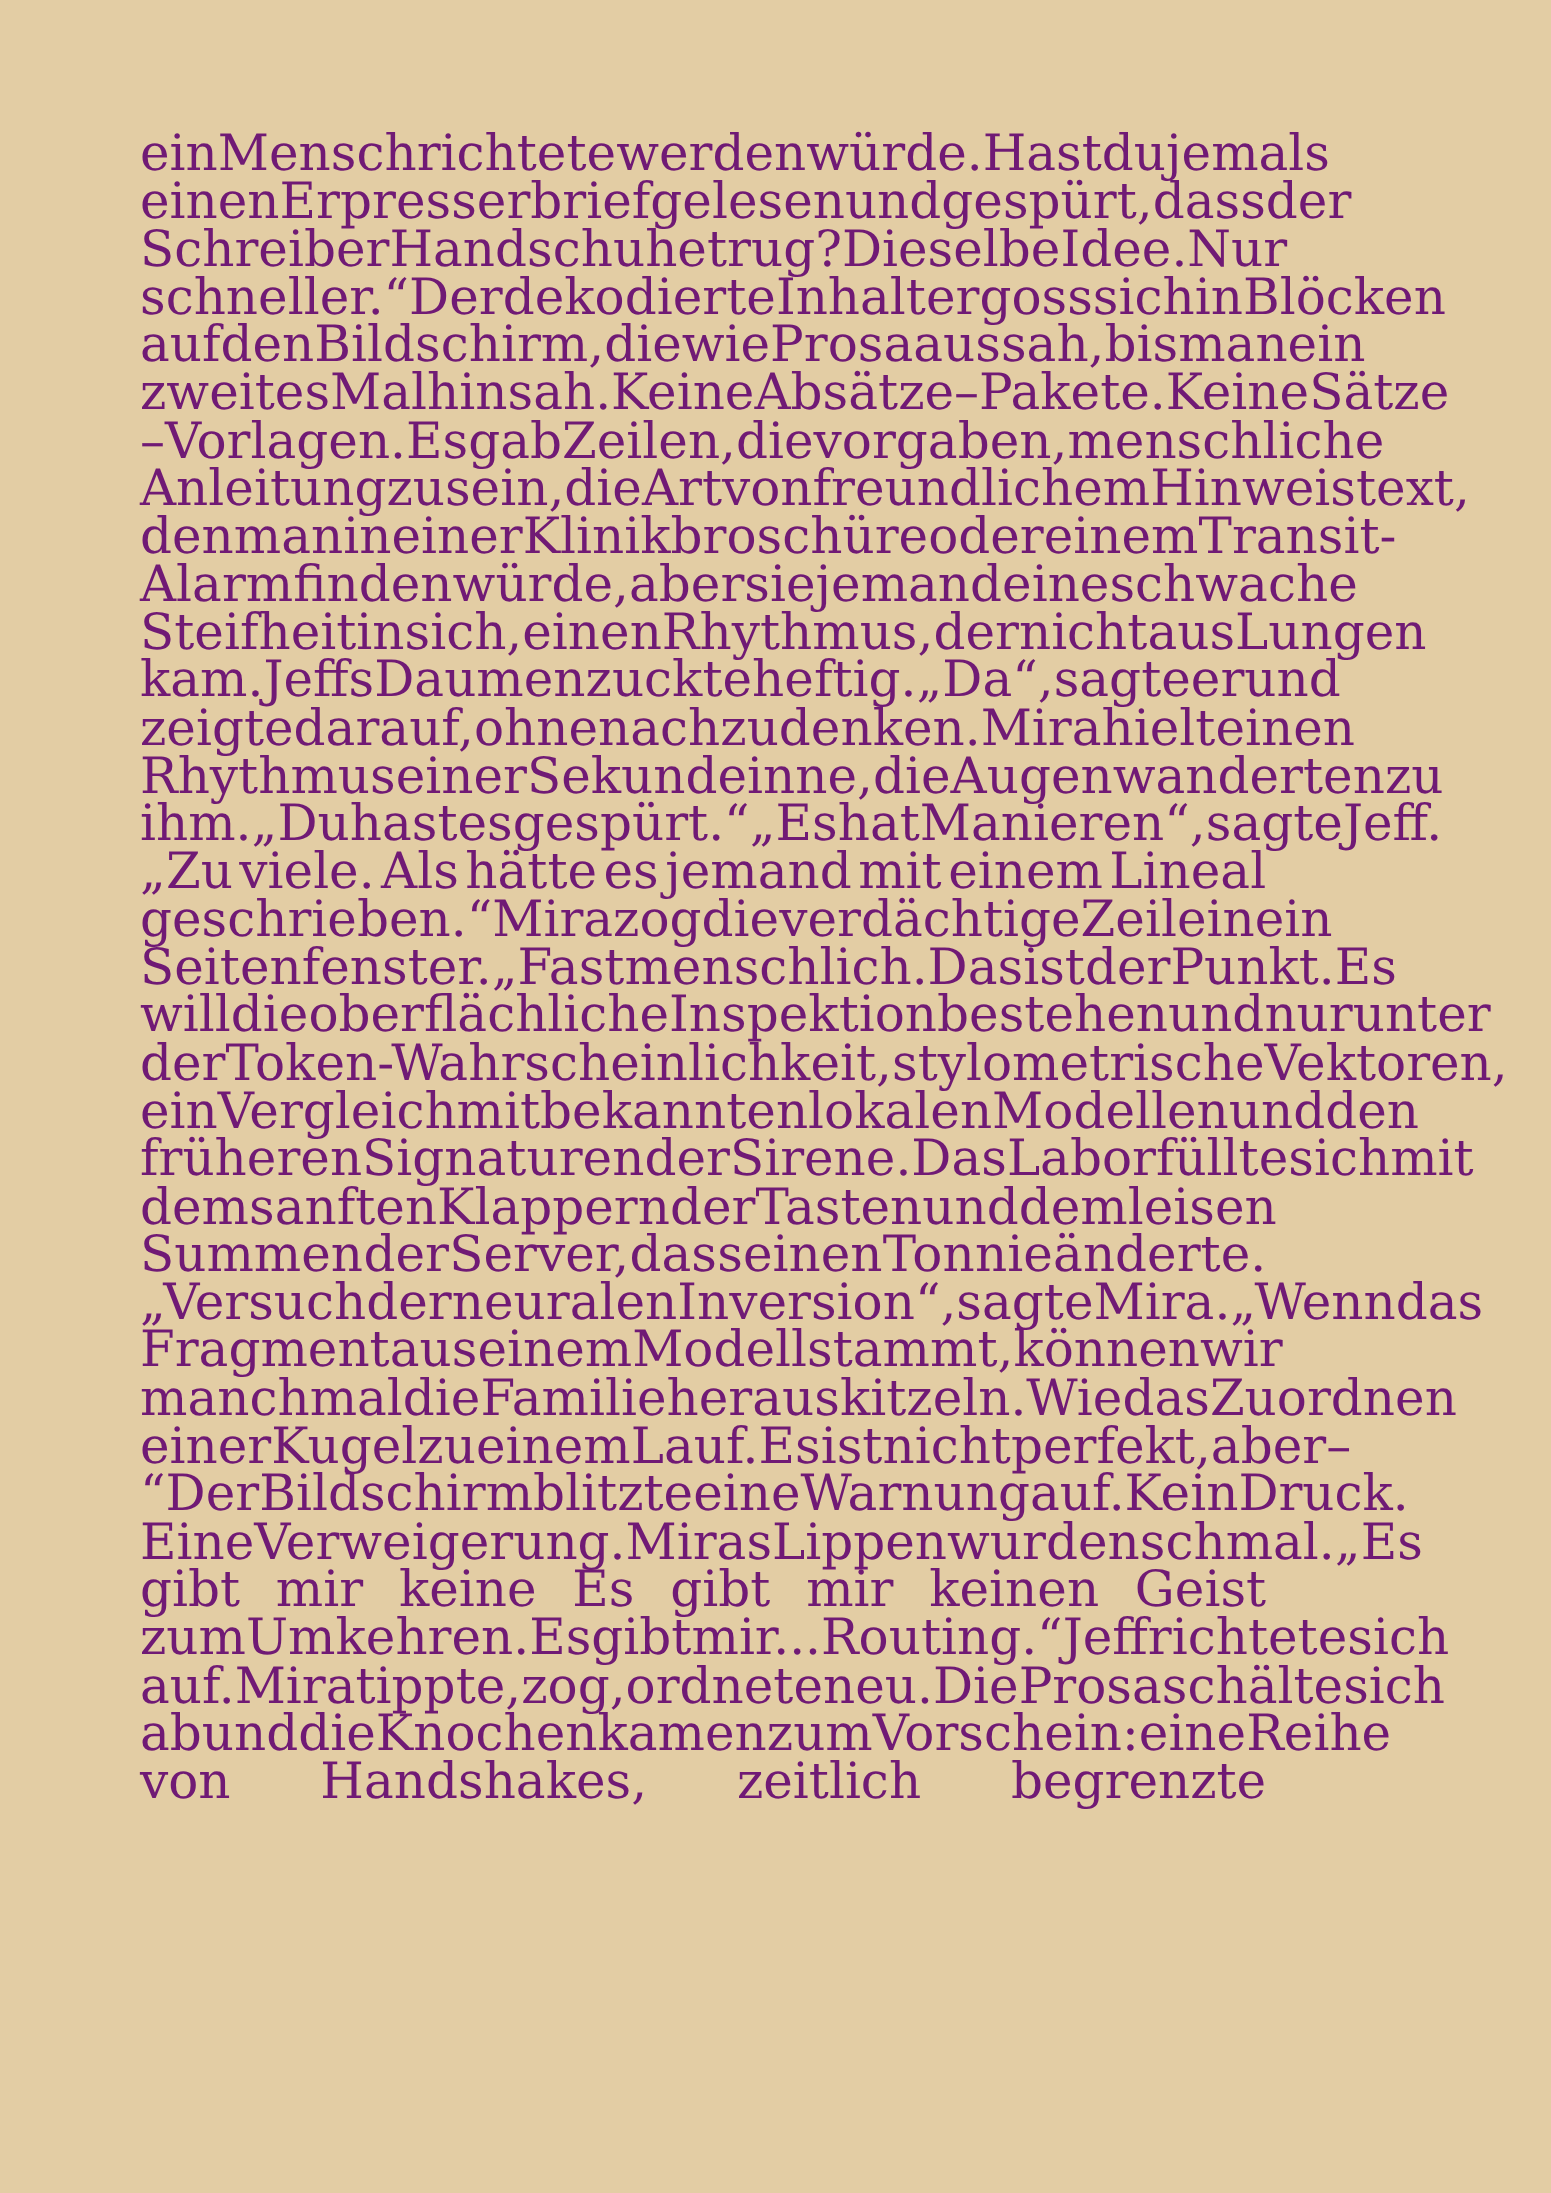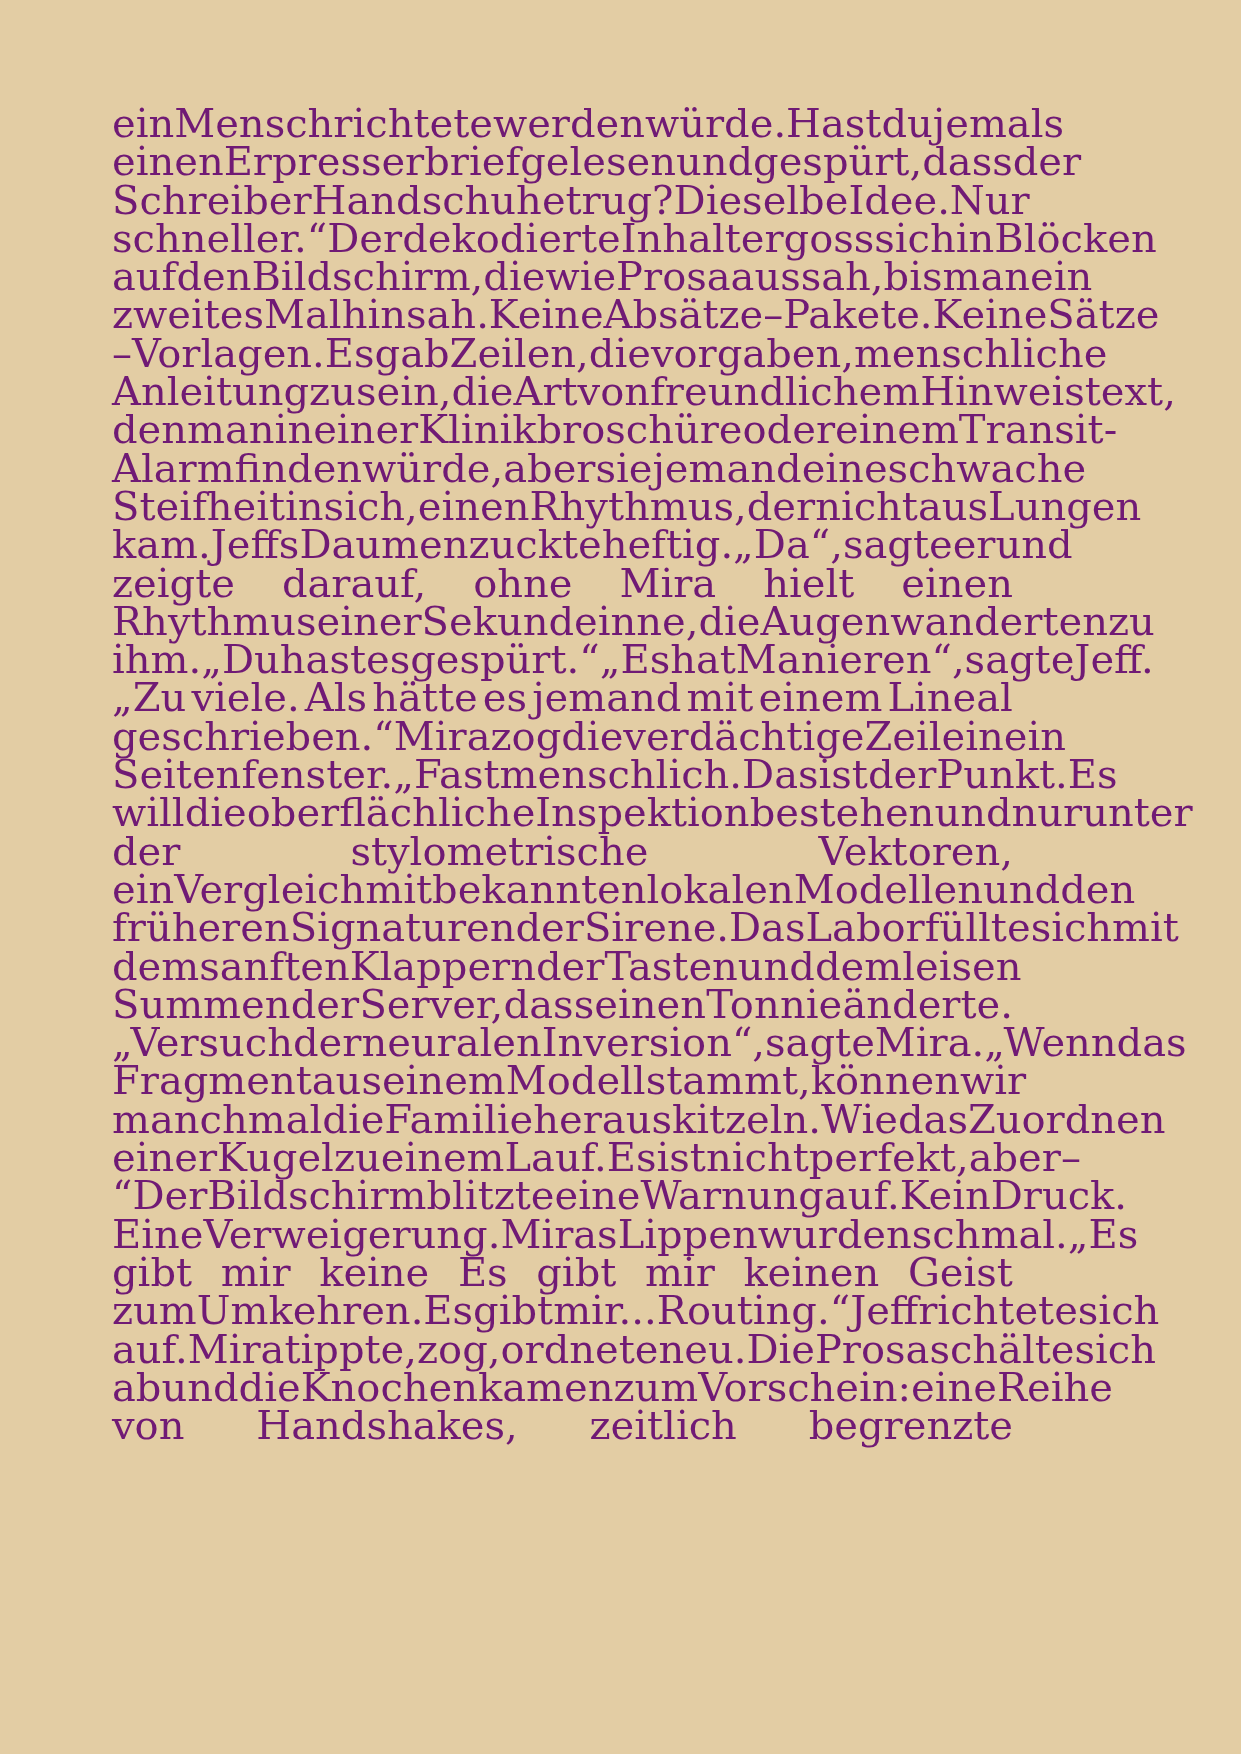"nachzudenken." span.w { html: none -> <span>nachzudenken.</span> }
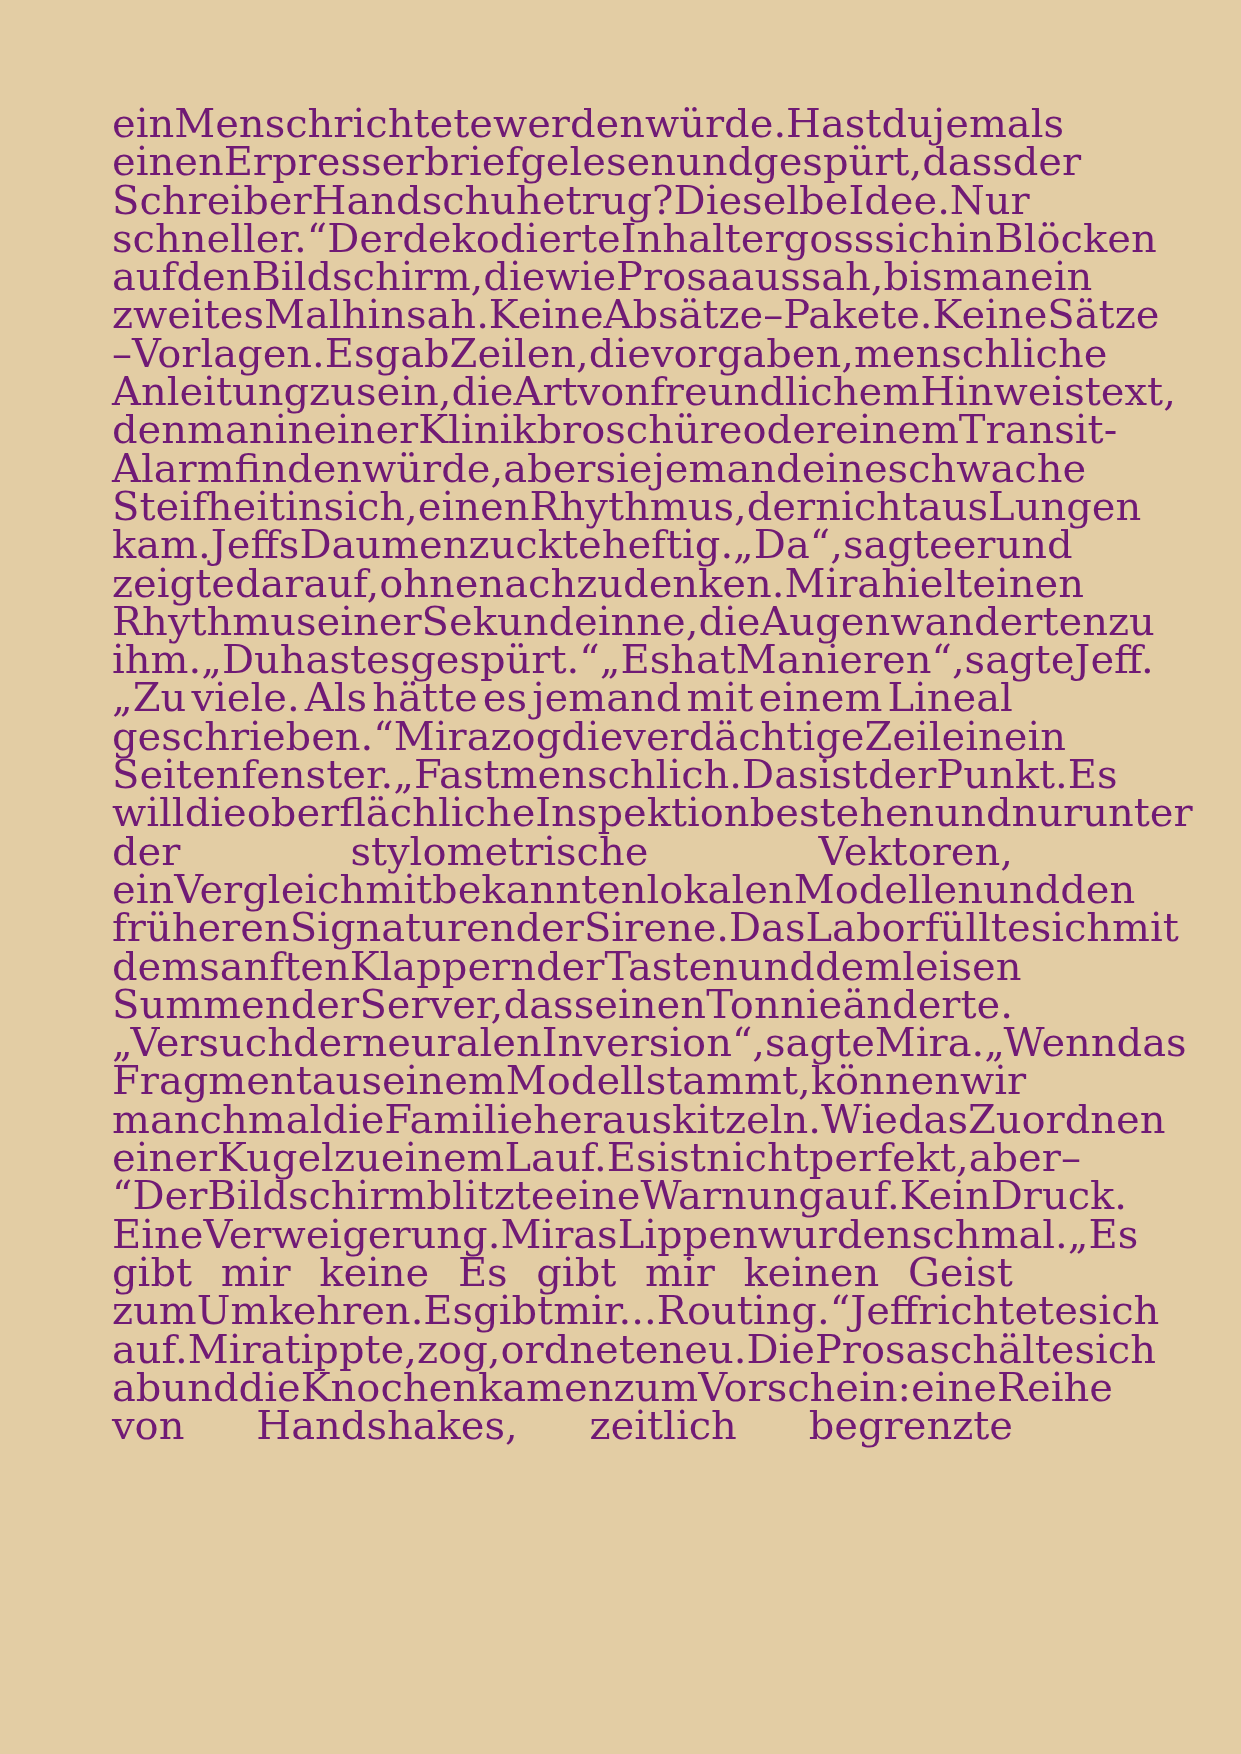"Token-Wahrscheinlichkeit," span.w { html: none -> <span>Token-Wahrscheinlichkeit,</span> }
